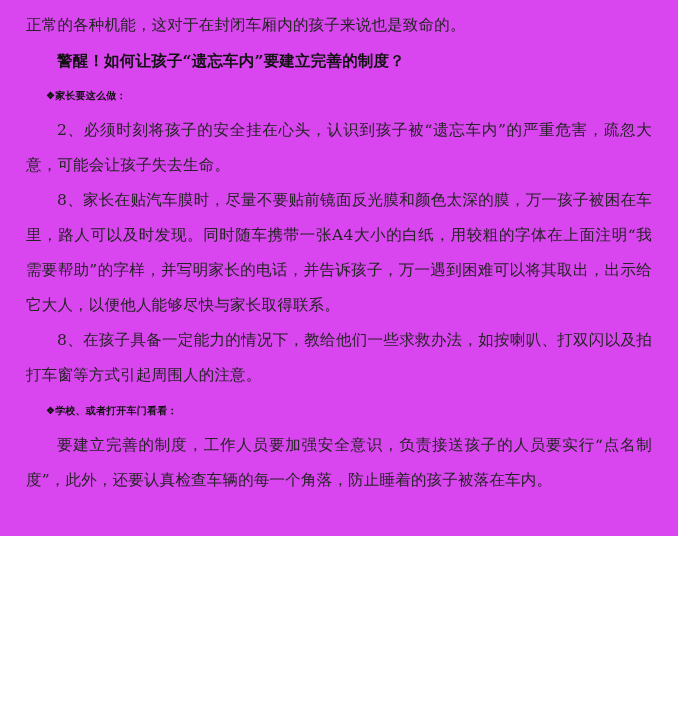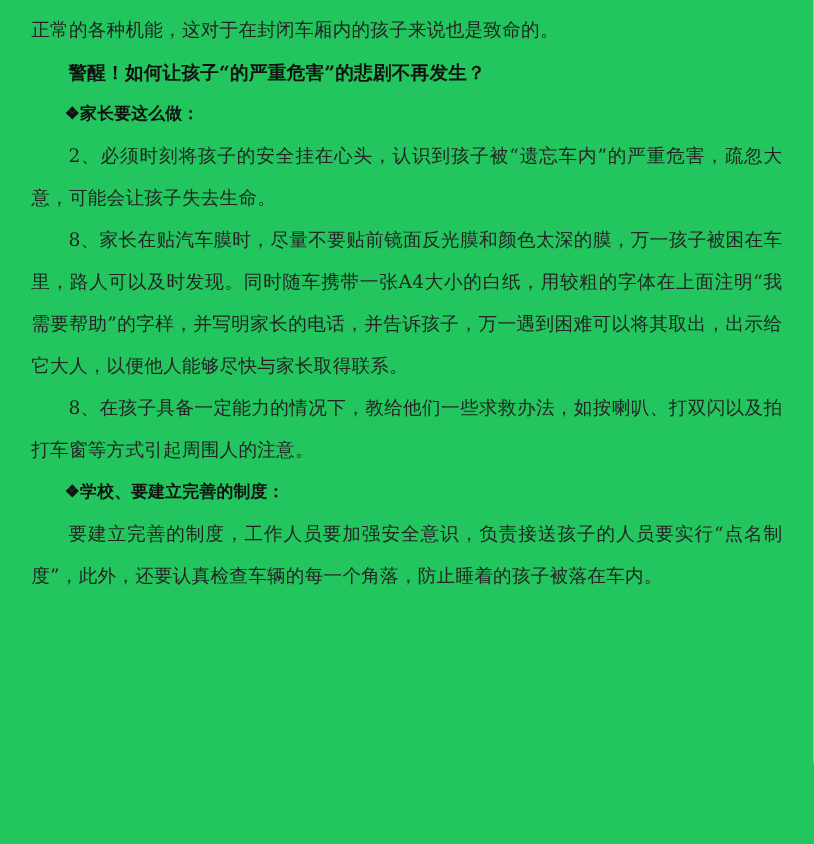"正常的各种机能，这对于在封闭车厢内的孩子来说也是致命的。" .page { background: #22c55e -> #d946ef; height: 703px -> 536px }
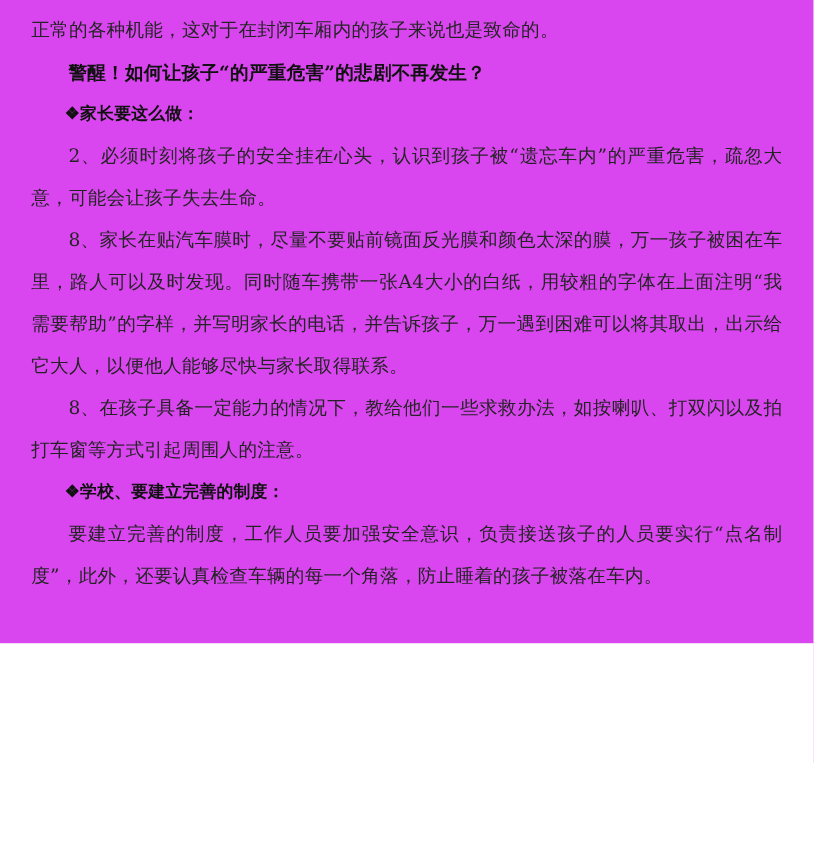"警醒！如何让孩子“的严重危害”的悲剧不再发生？" p.heading { text: 的严重危害”的悲剧不再发生 -> 遗忘车内”要建立完善的制度 }
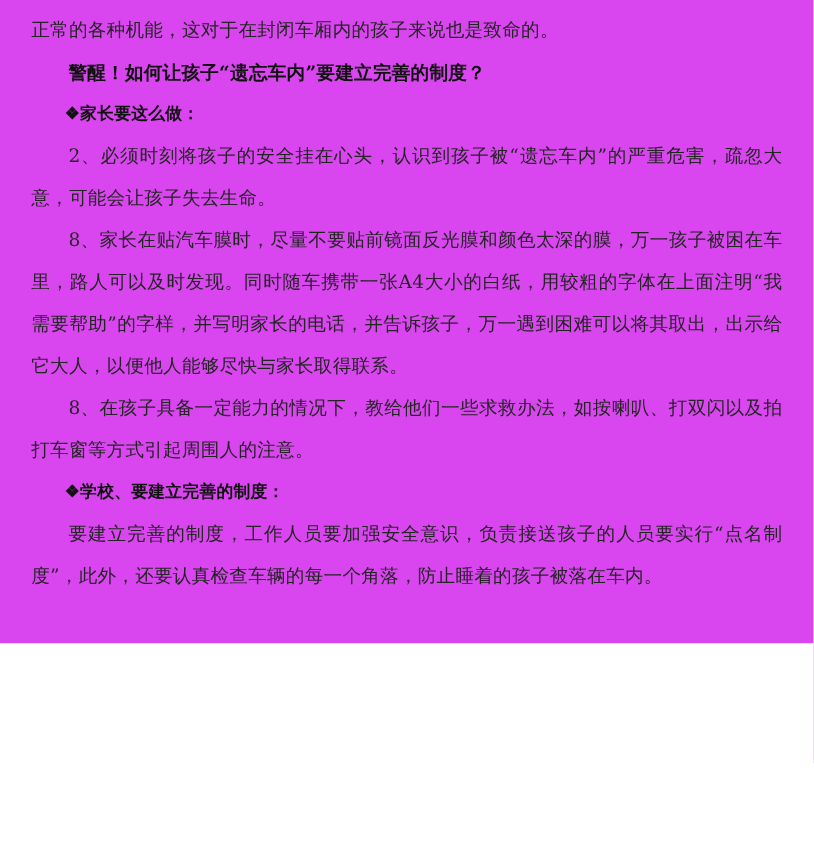"❖家长要这么做：" .subheading { font-size: 14px -> 10px }
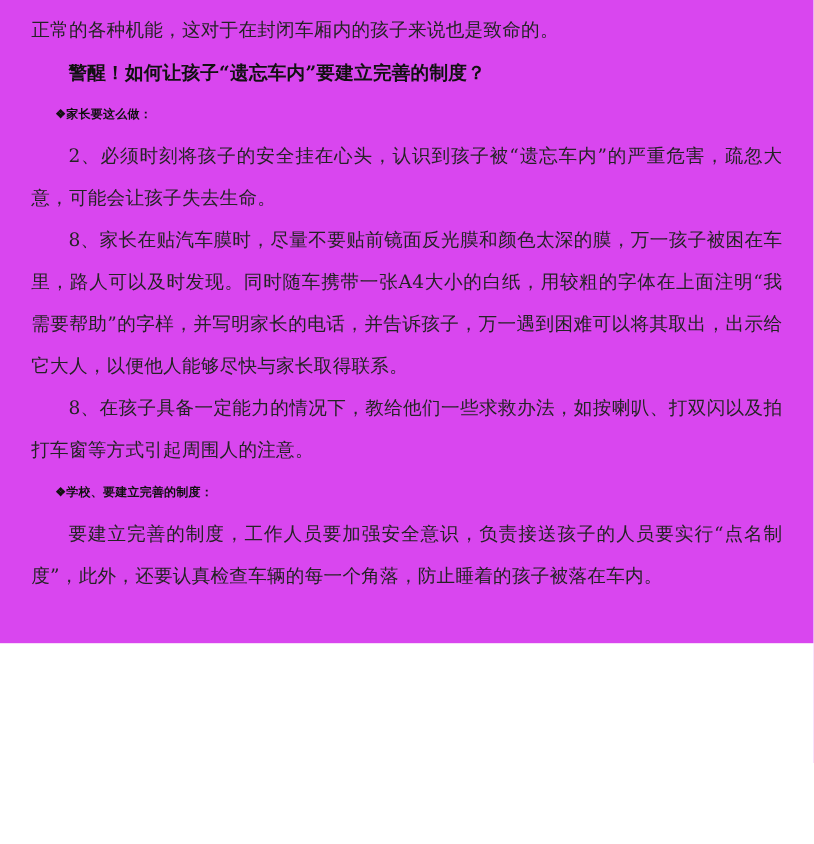"❖学校、要建立完善的制度：" p.subheading { text: 要建立完善的制度 -> 或者打开车门看看 }
